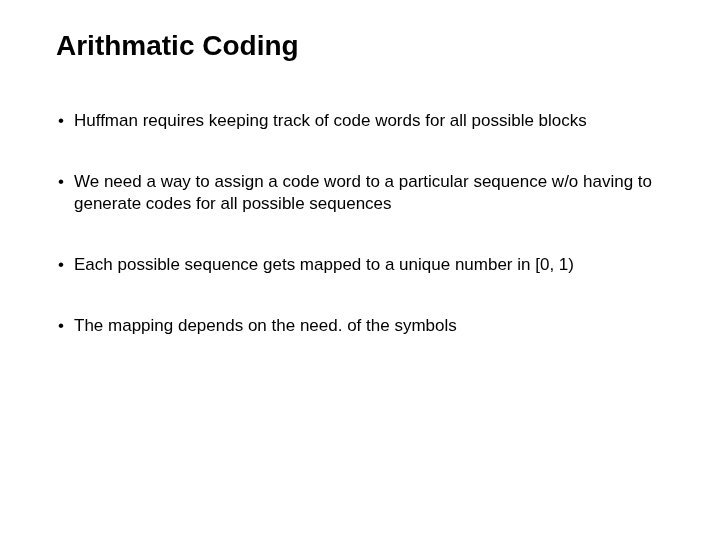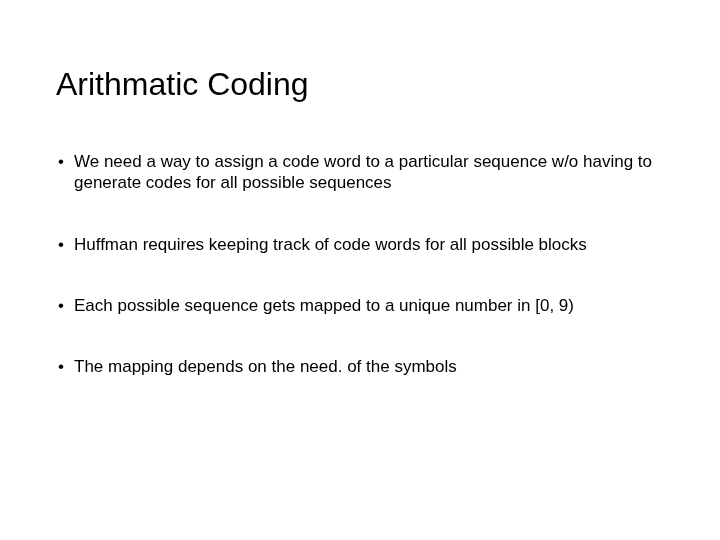"Arithmatic Coding" .title { font-size: 32px -> 28px; font-weight: normal -> bold; margin-top: 36px -> none }
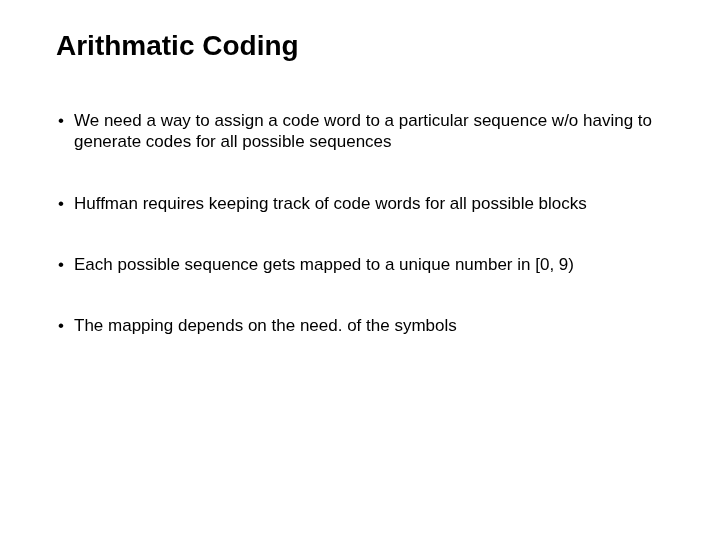"We need a way to" li { order: before "Huffman requires keeping track of" -> after "Huffman requires keeping track of" }
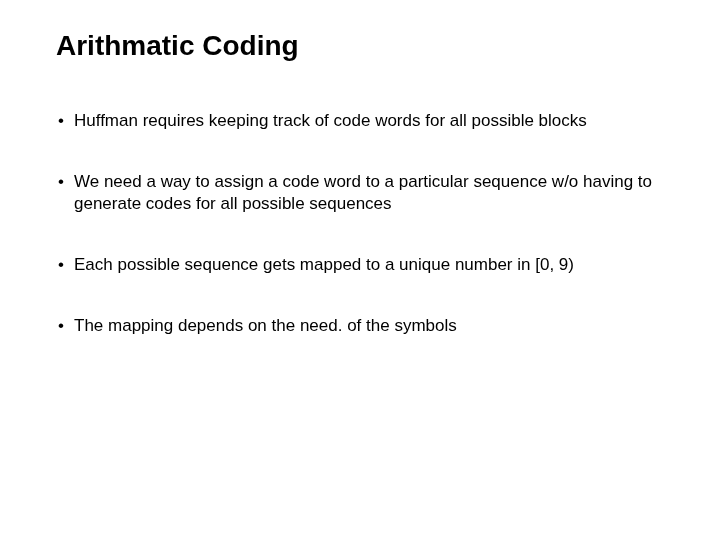"Each possible sequence gets mapped" li { text: 9 -> 1 }
